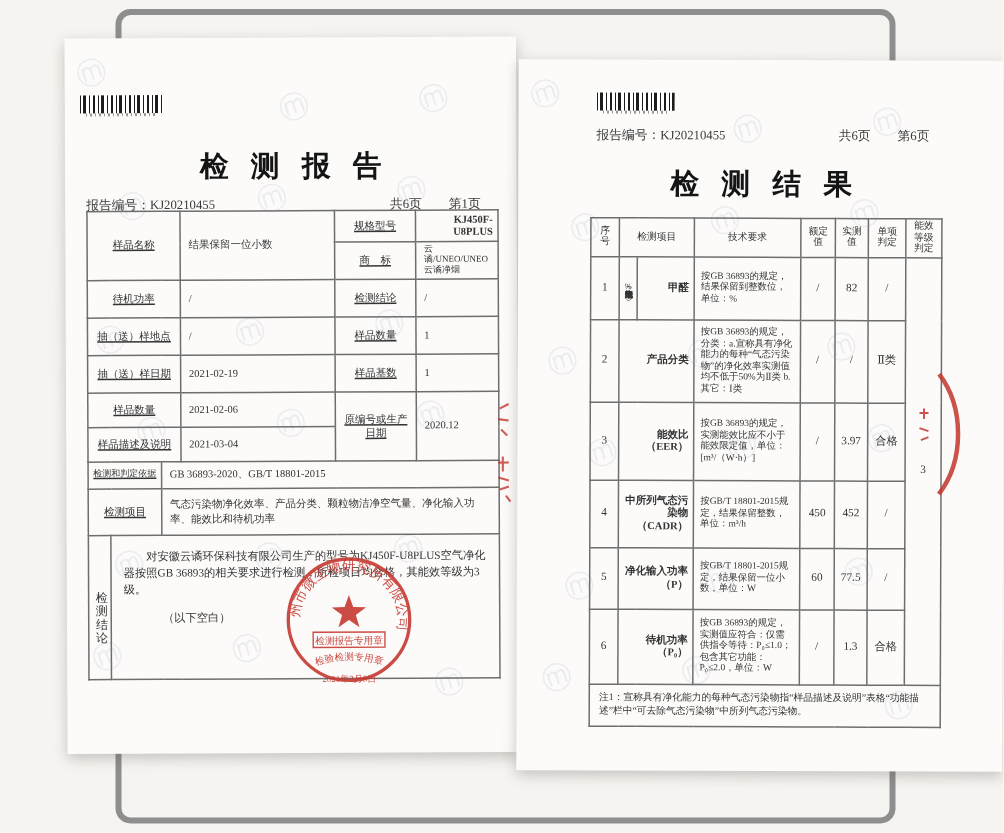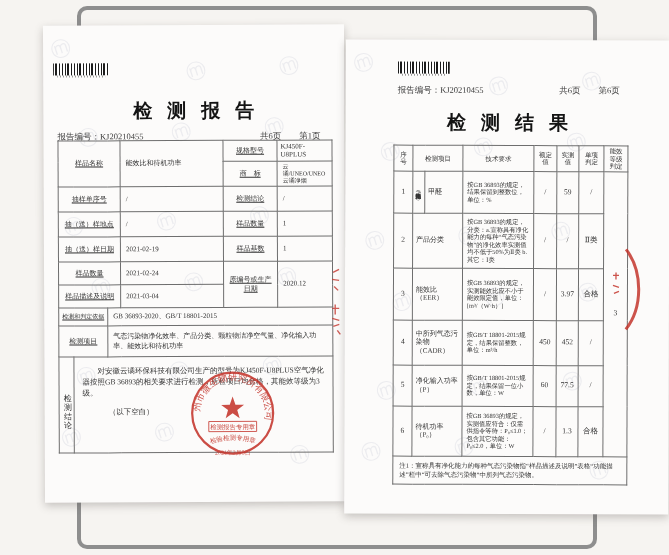"KJ450F-U8PLUS" .ctr { font-weight: none -> bold; text-align: left -> right }
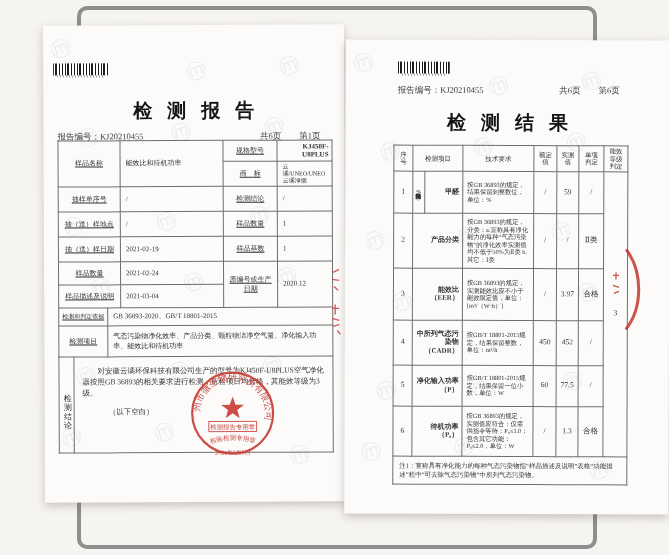"能效比和待机功率" td.val { text: 能效比和待机功率 -> 结果保留一位小数 }
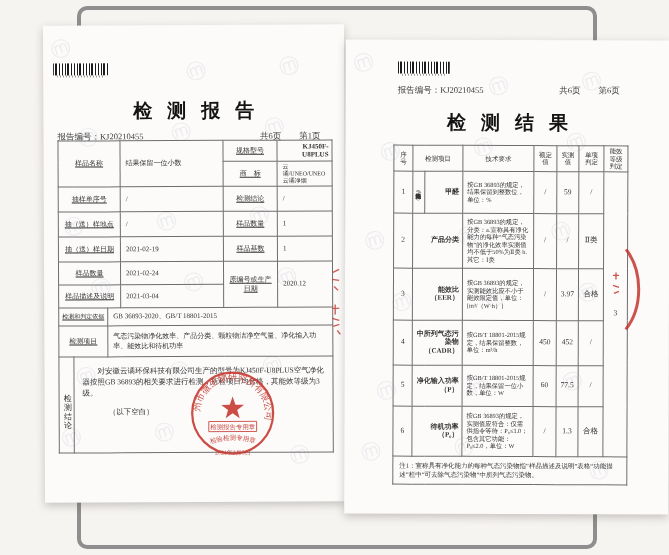"59" td.num { text: 59 -> 82 }
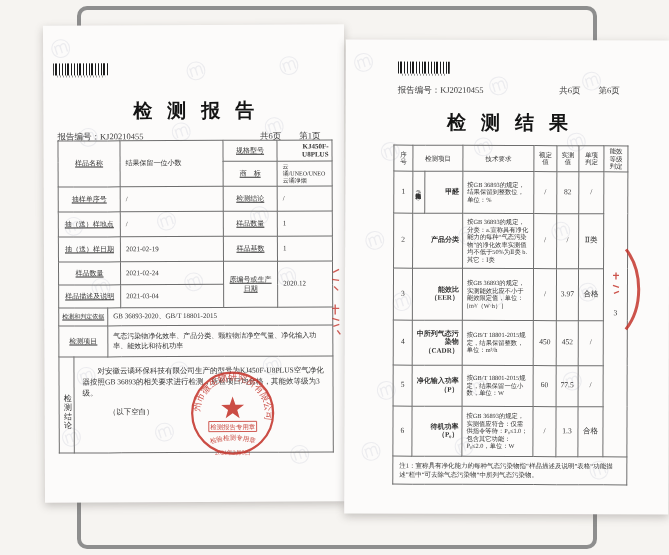"抽样单序号" td.lbl { text: 抽样单序号 -> 待机功率 }
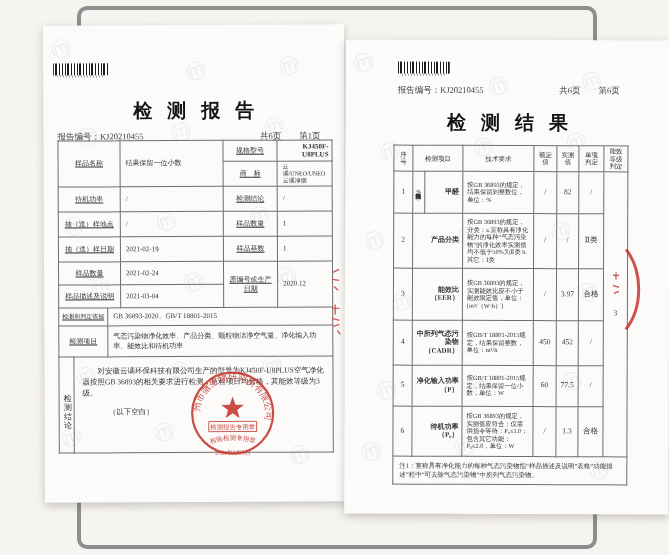"2021-02-24" td.val { text: 2021-02-24 -> 2021-02-06 }
